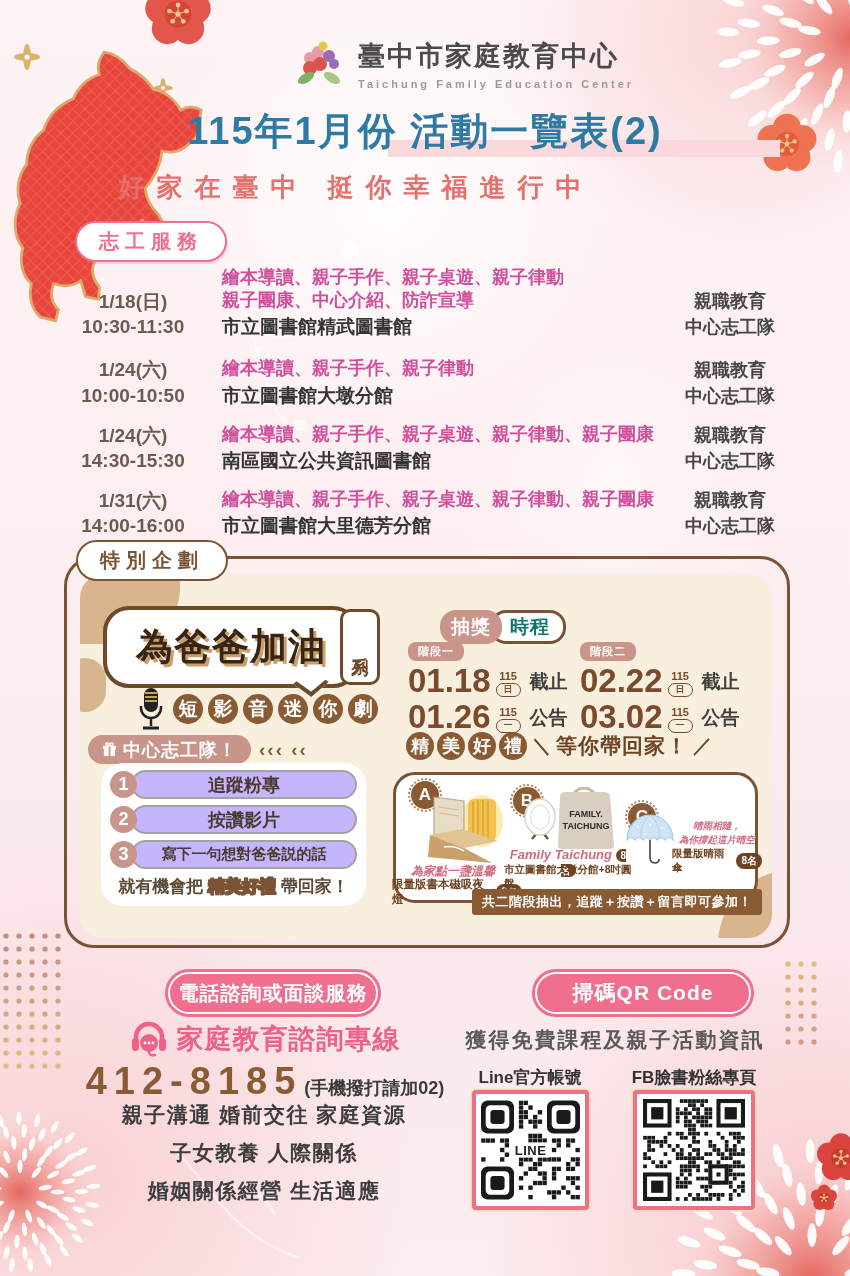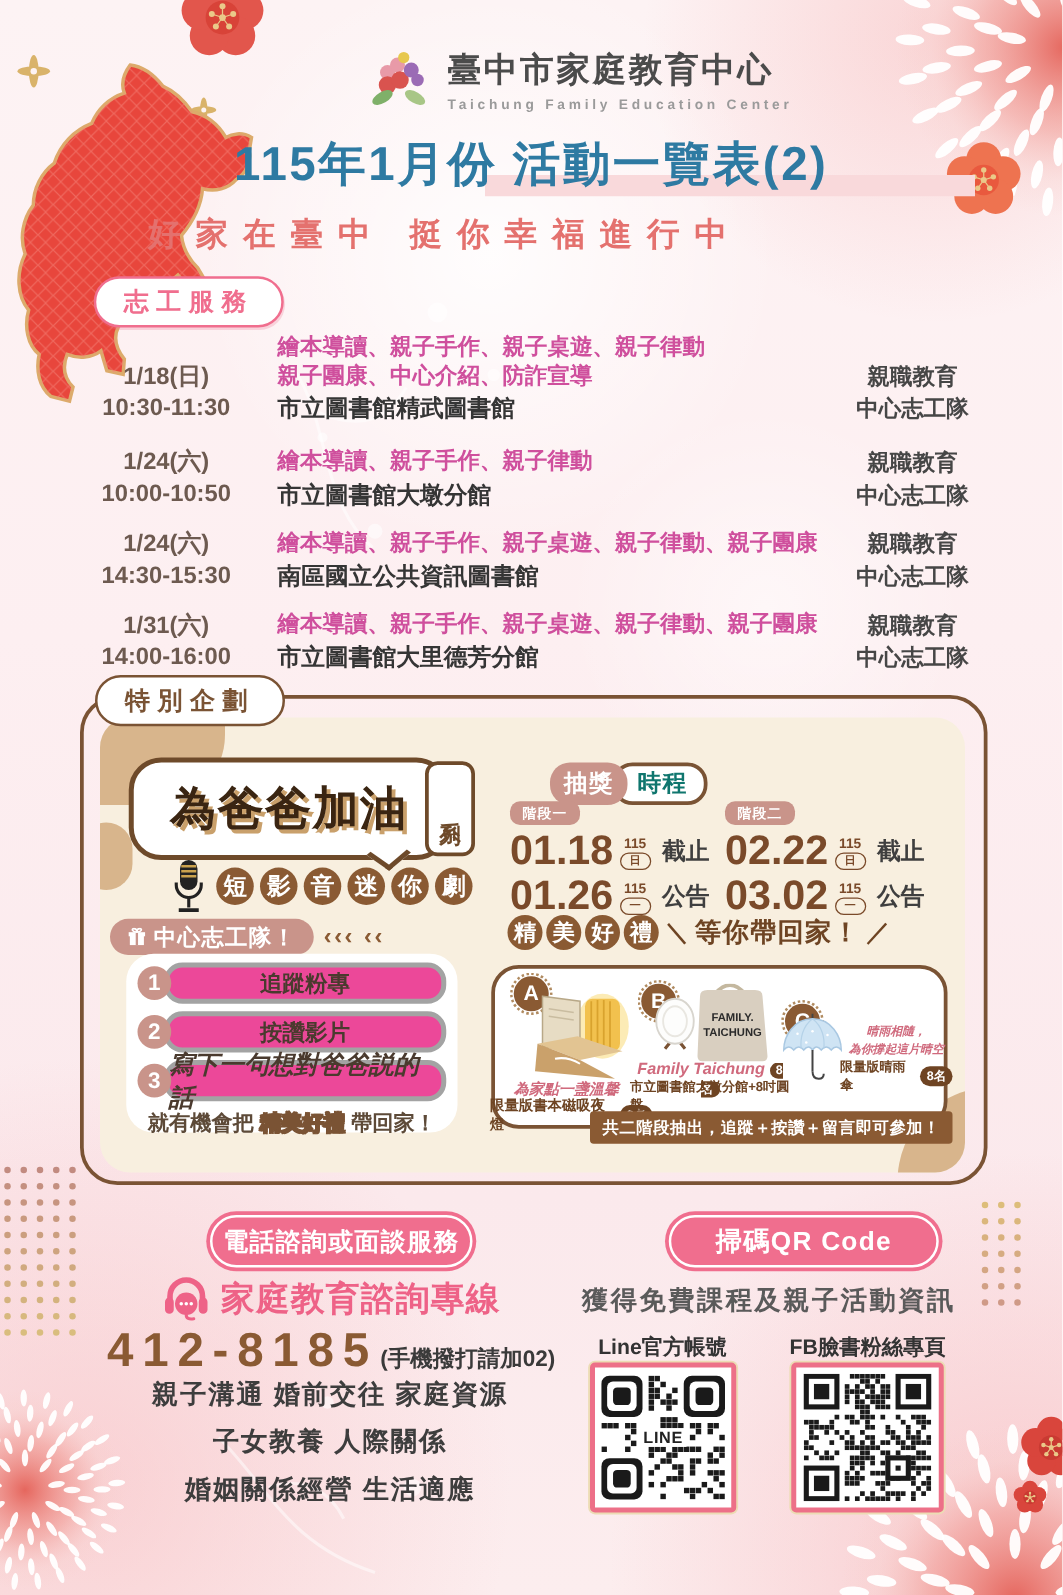"追蹤粉專" .step-pill { background: #ec4899 -> #c4b5fd; border: 4px solid #a3a3a3 -> 2px solid #a3a3a3 }
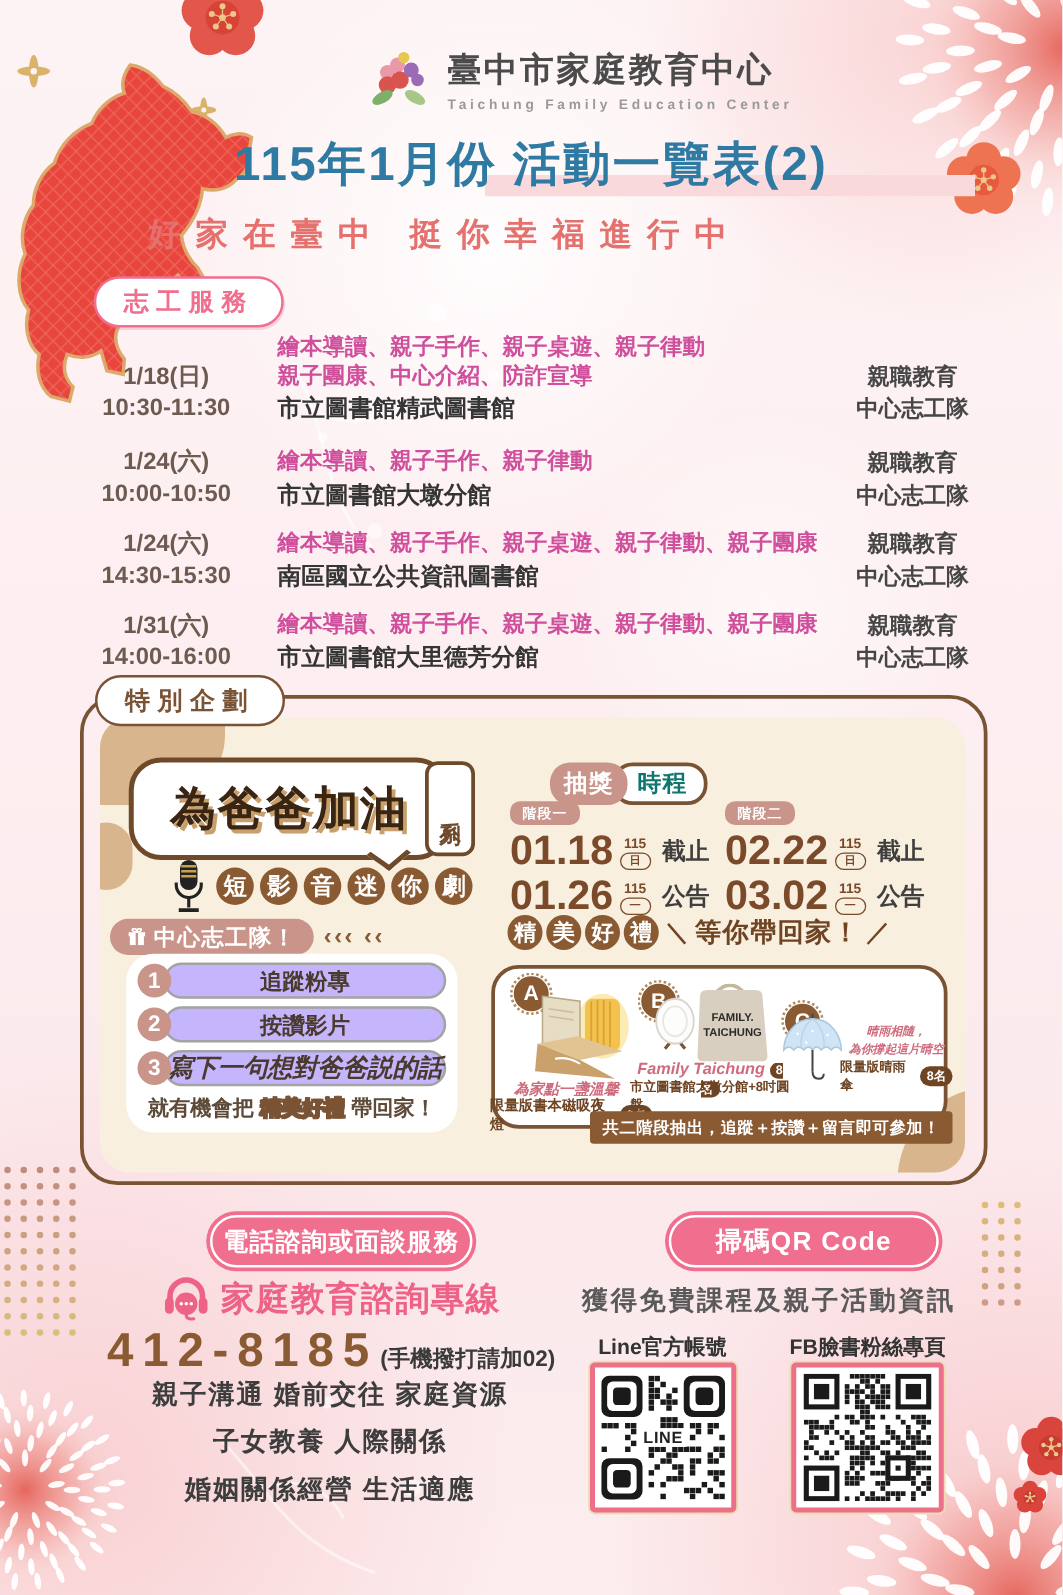"寫下一句想對爸爸説的話" .step3 .step-pill { font-size: 20px -> 15px; font-style: italic -> none }
